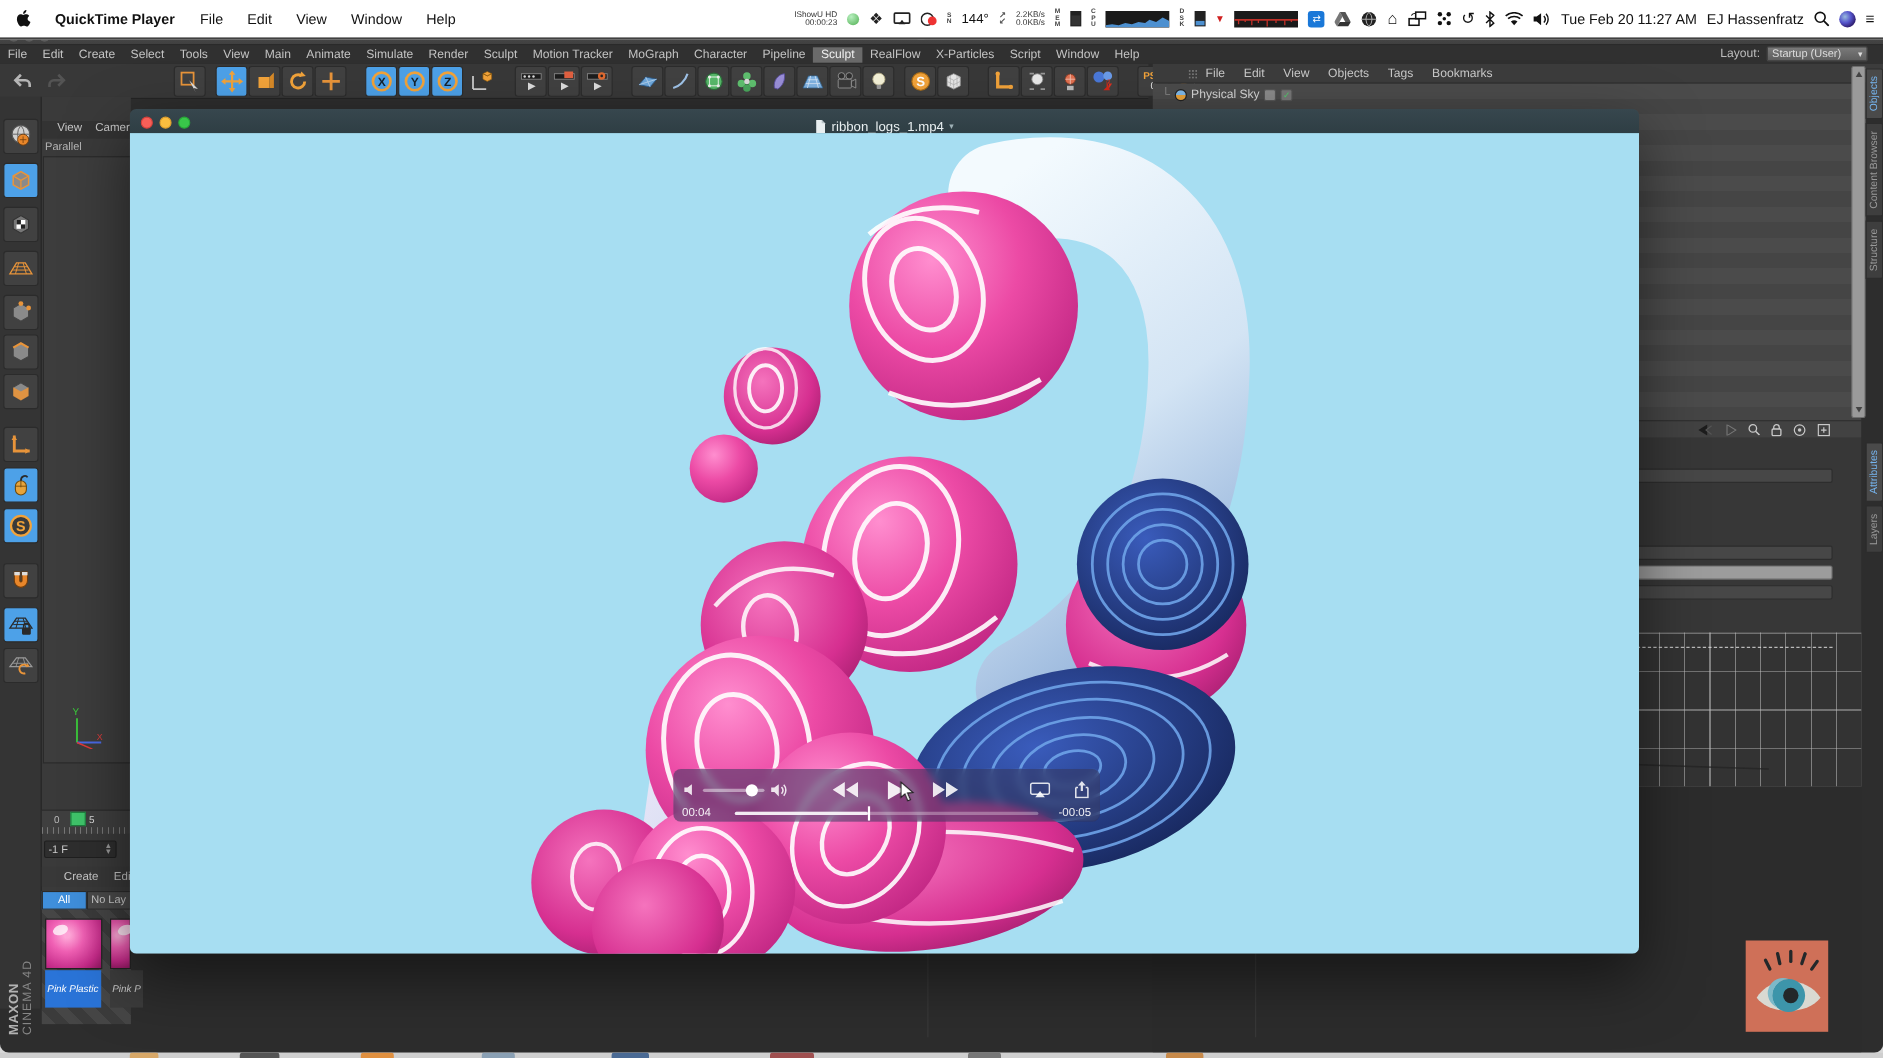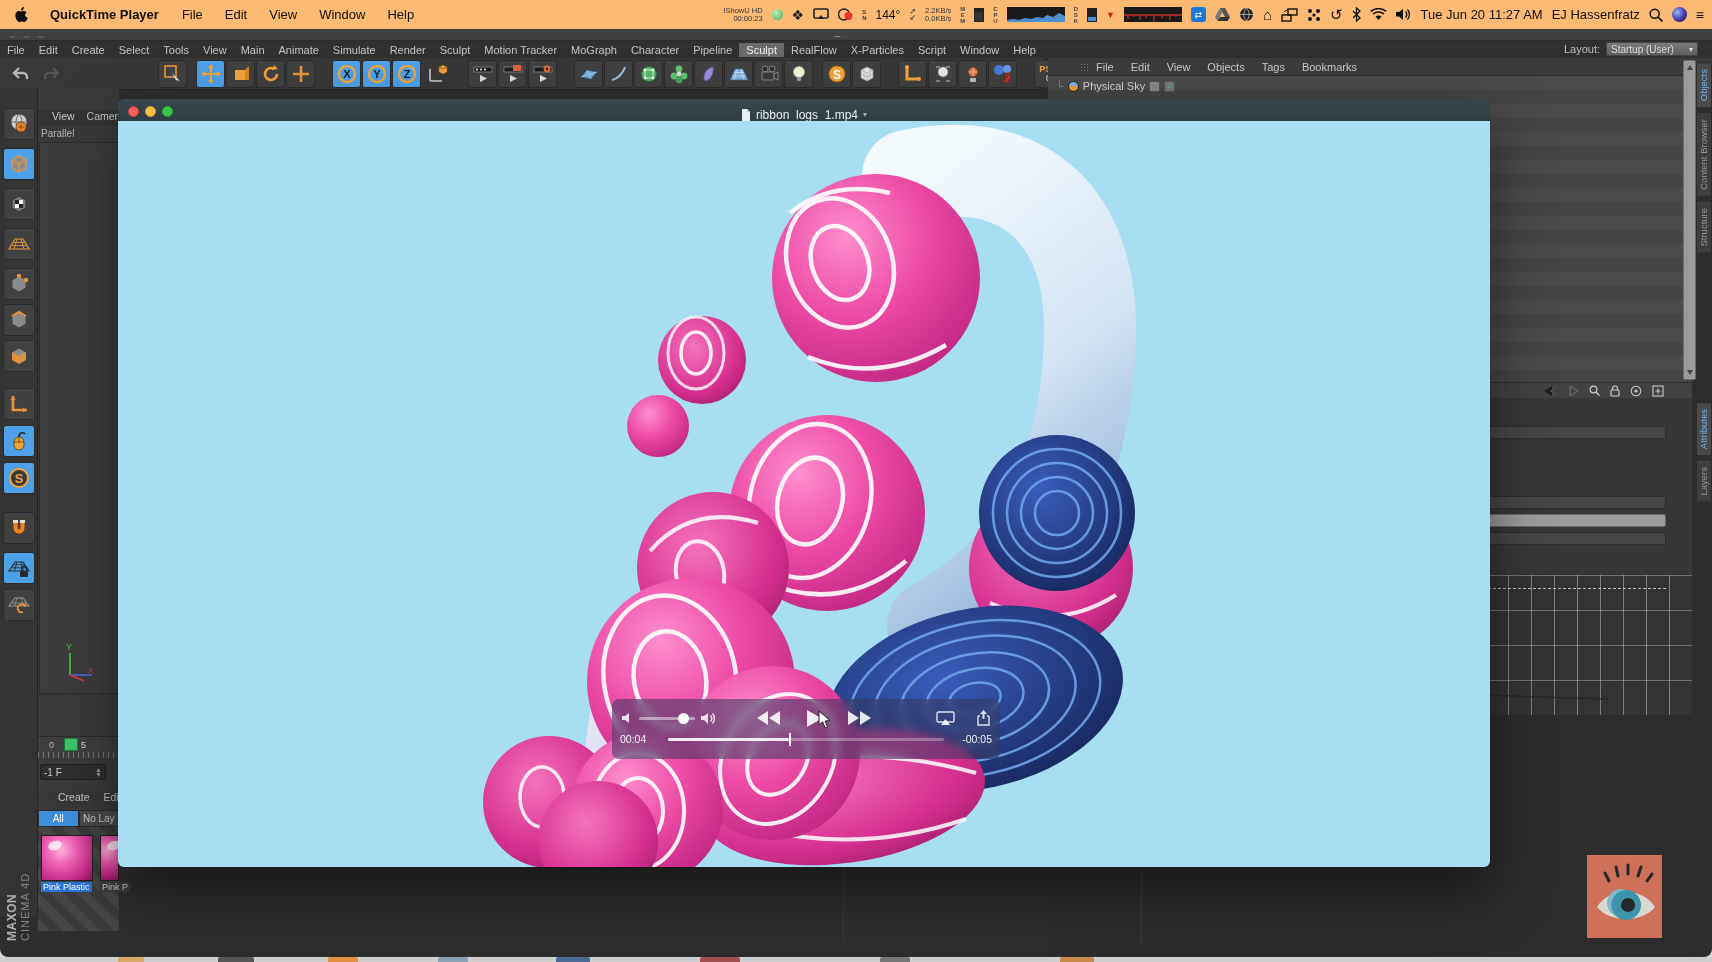"QuickTime Player" .macbar { background: #fdba74 -> #ffffff; border-bottom: 7px solid #404040 -> 2px solid #404040 }
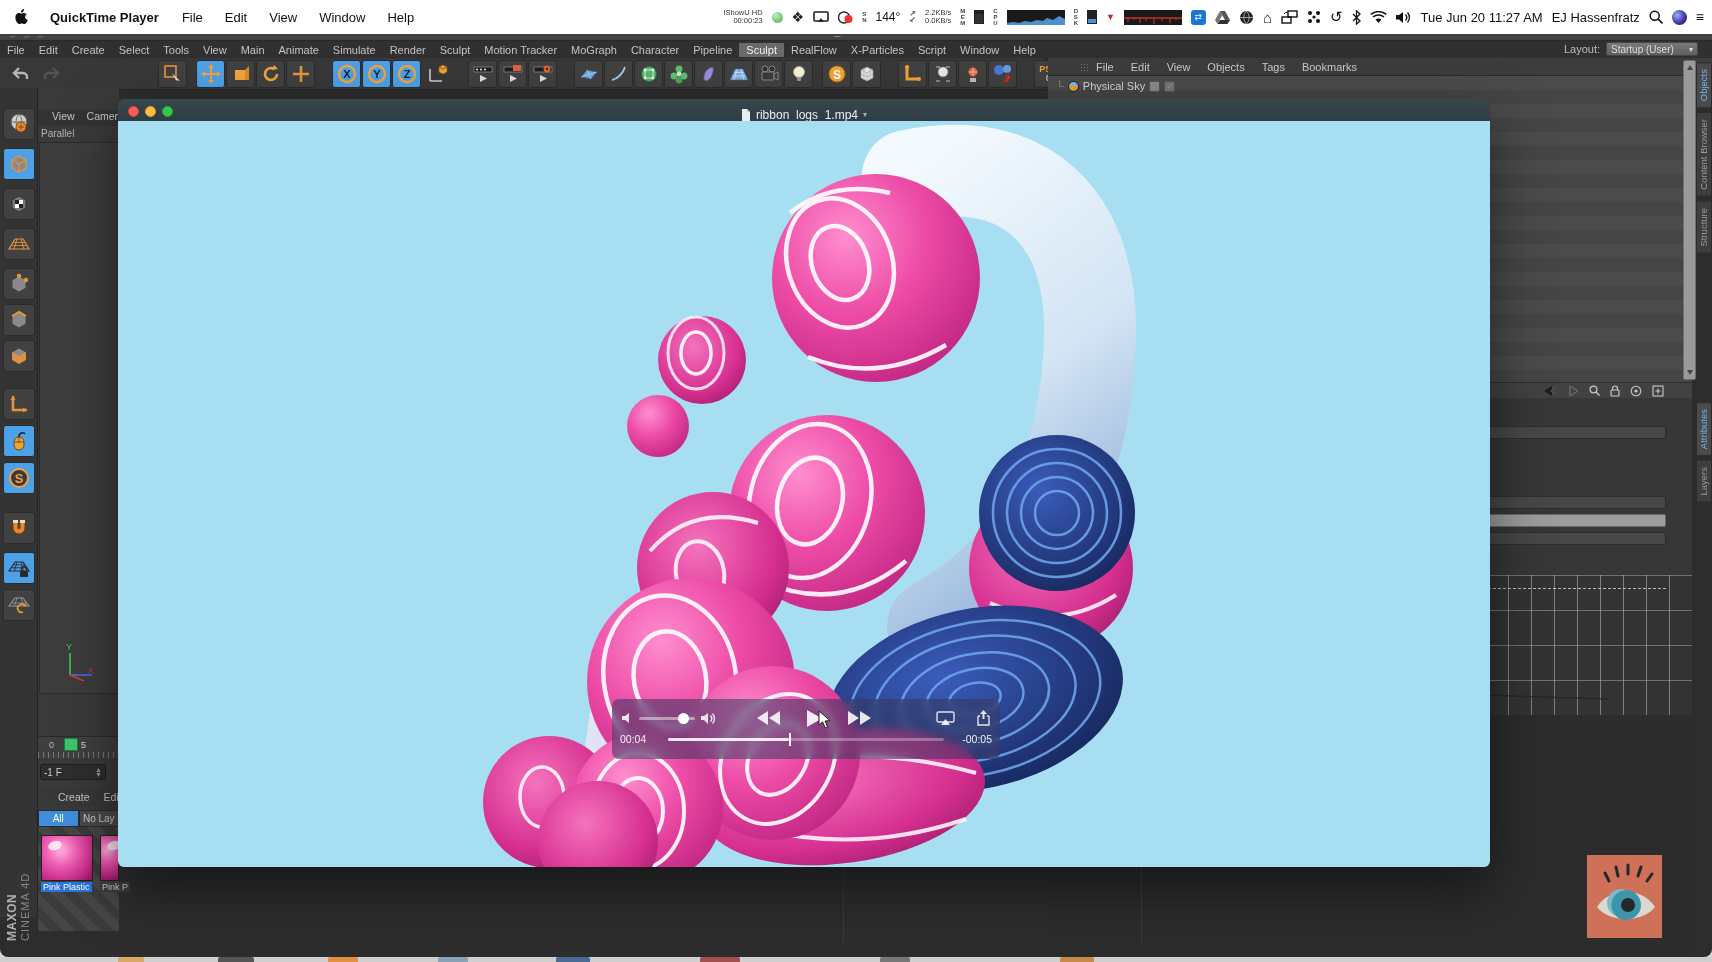"Tue Jun 20 11:27 AM" span.datetime { text: Jun -> Feb }
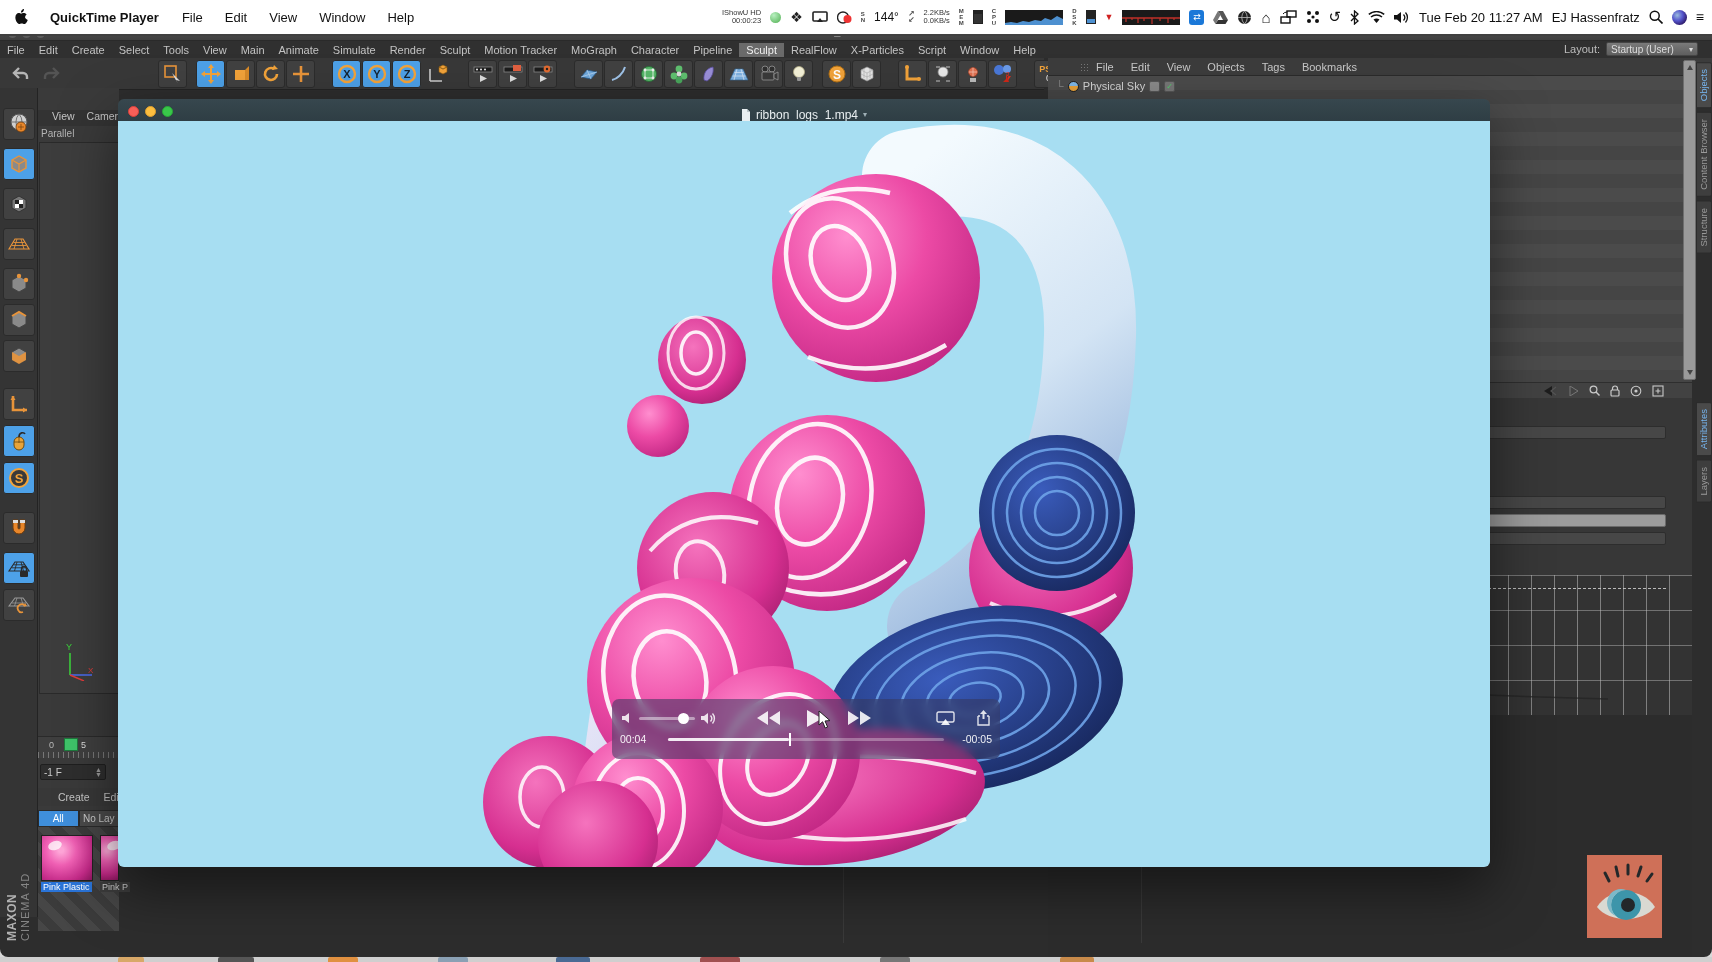"00:04" .controls { height: 60px -> 48px }
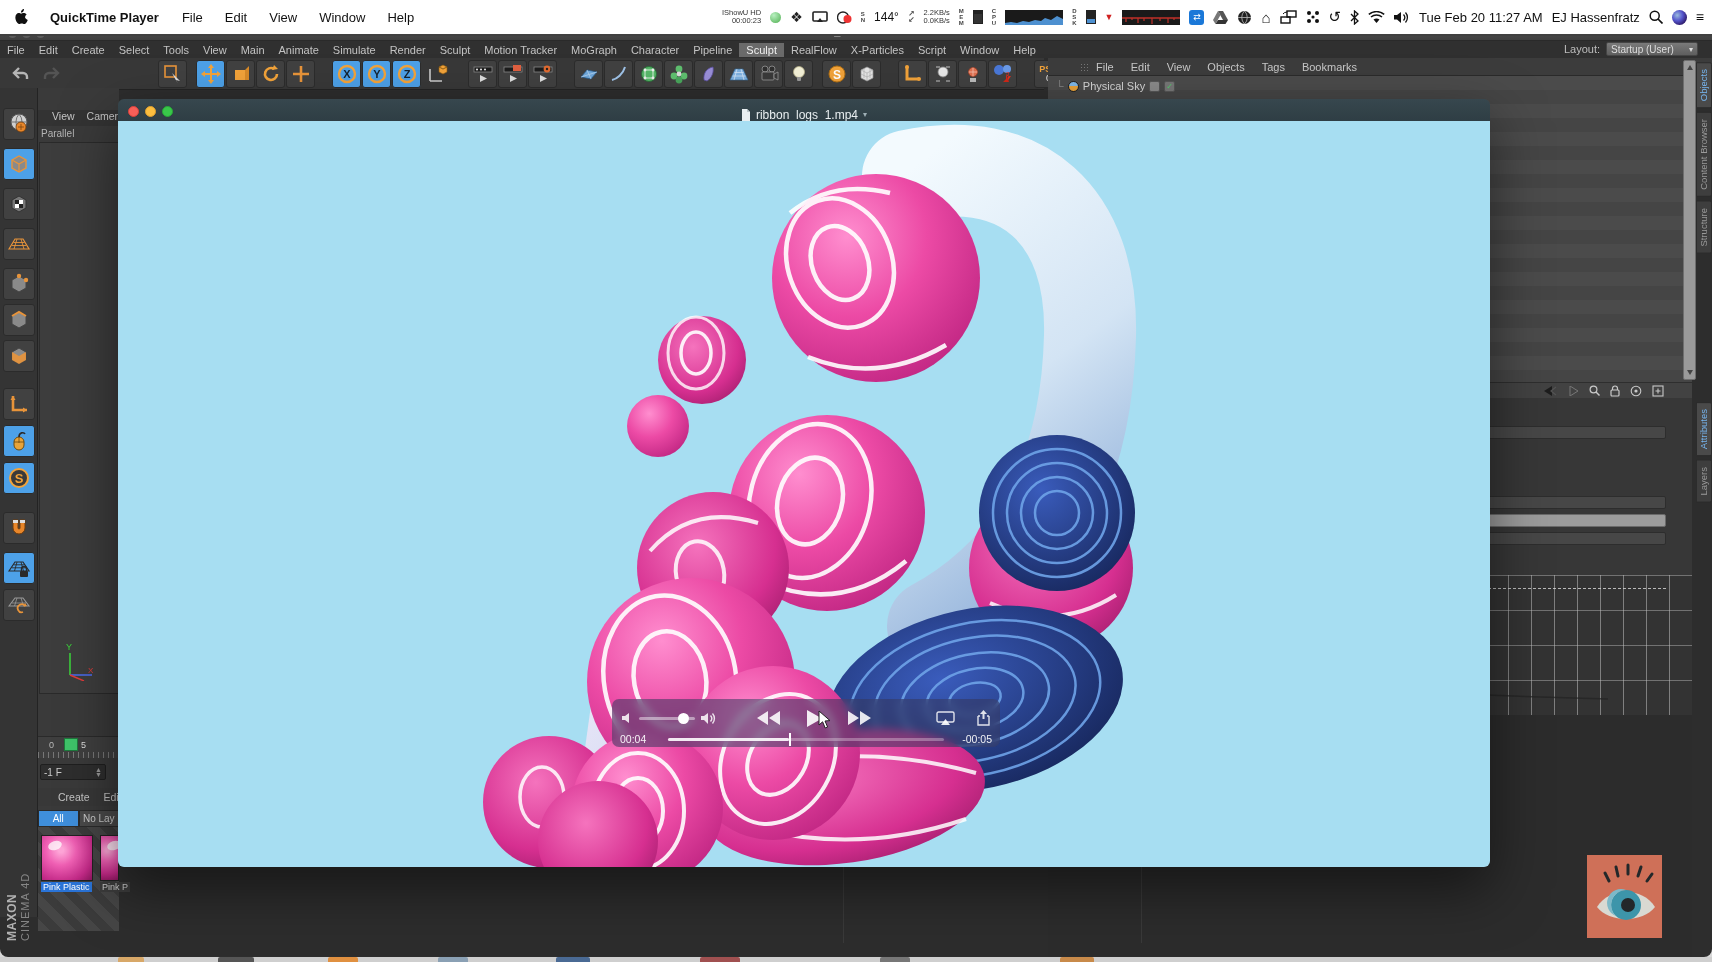"Pink Plastic" .matlabel { font-style: none -> italic; padding: 0 2px -> 12px 2px }
